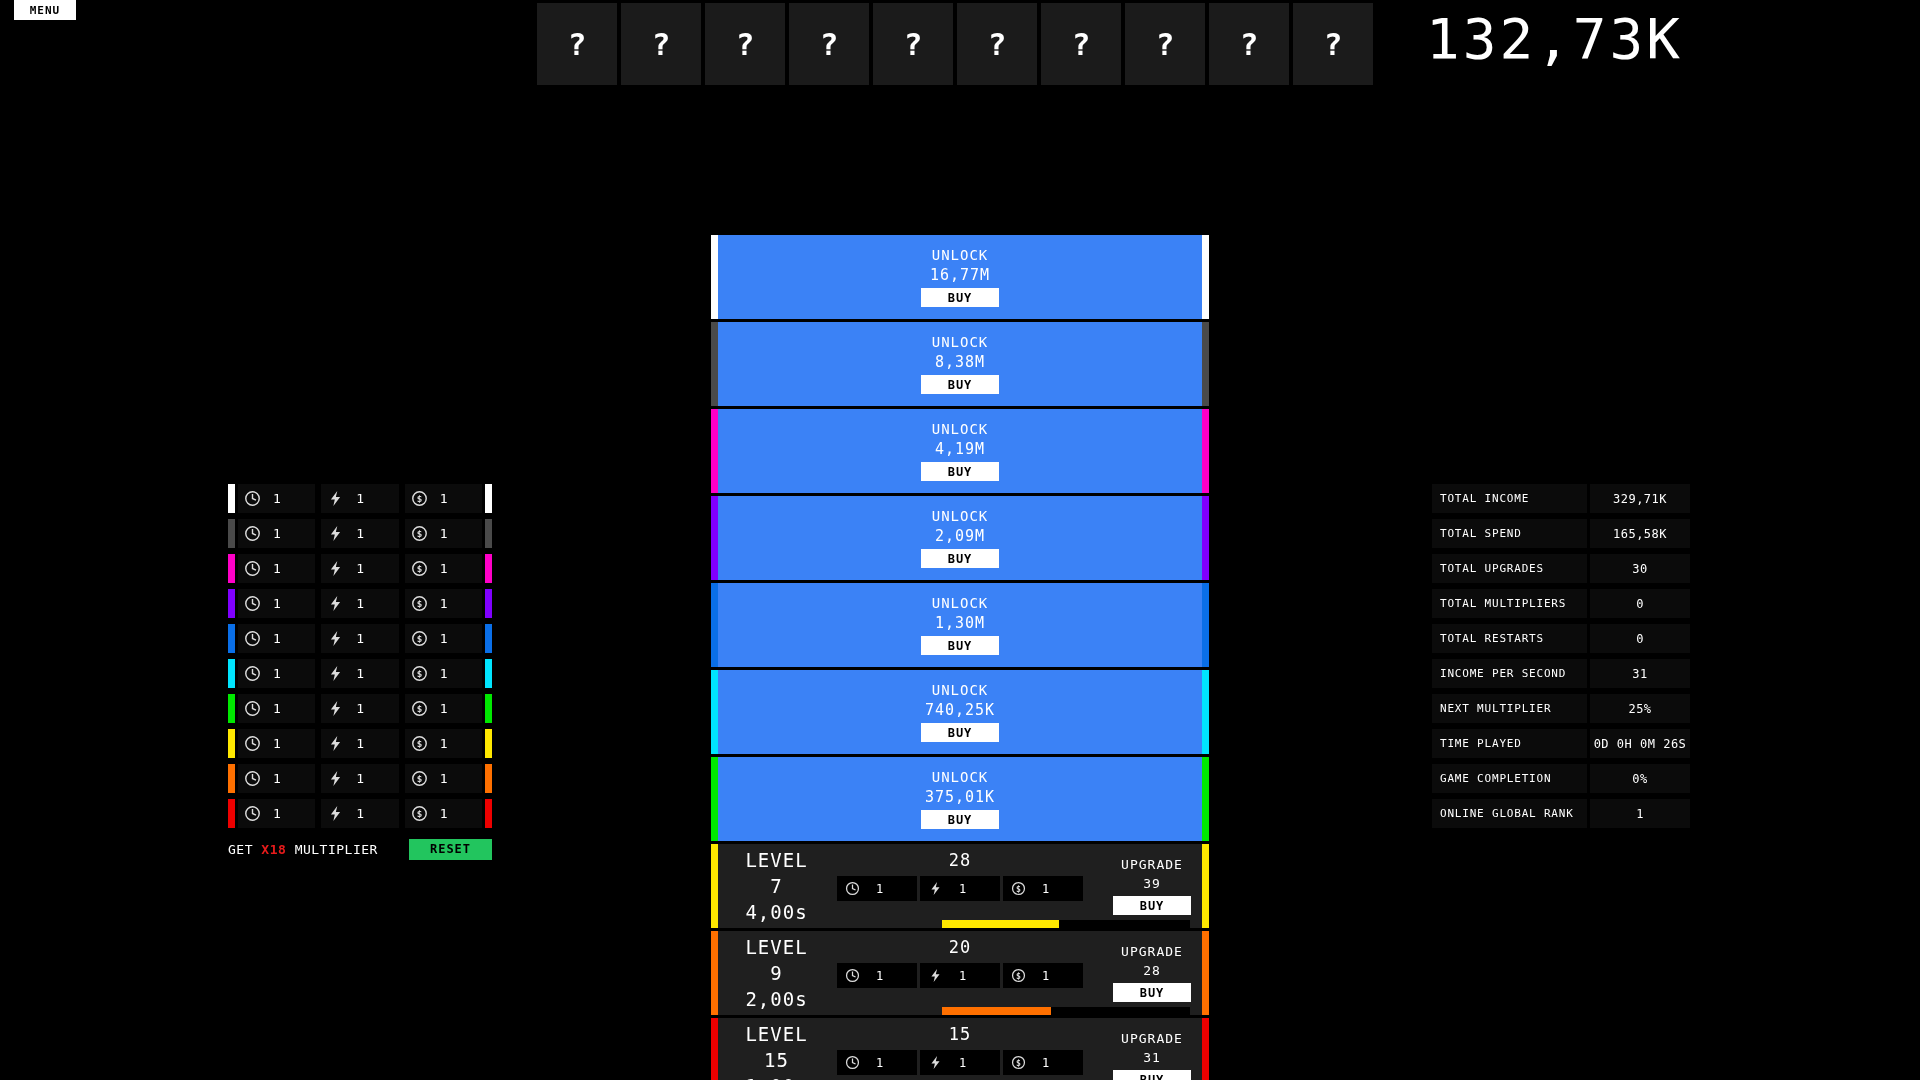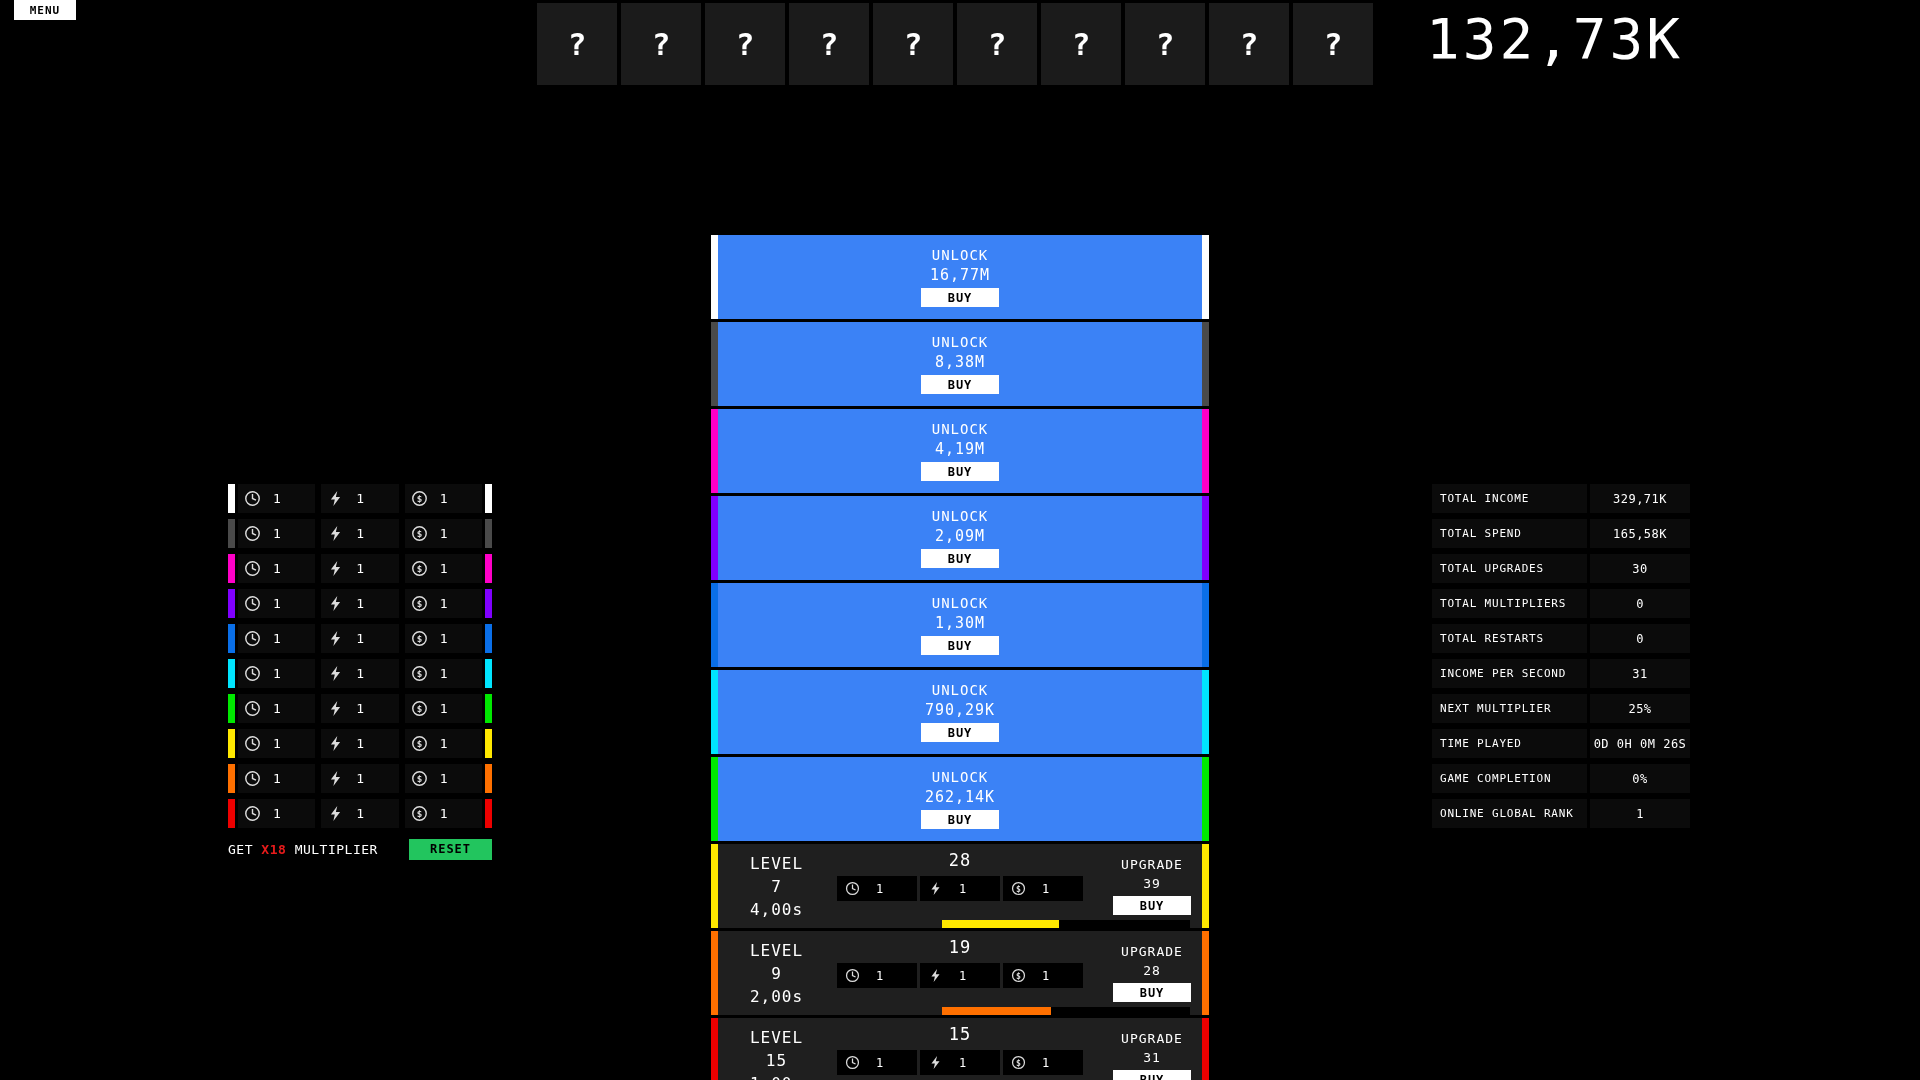"790,29K" div.unlock-cost { text: 790,29K -> 740,25K }
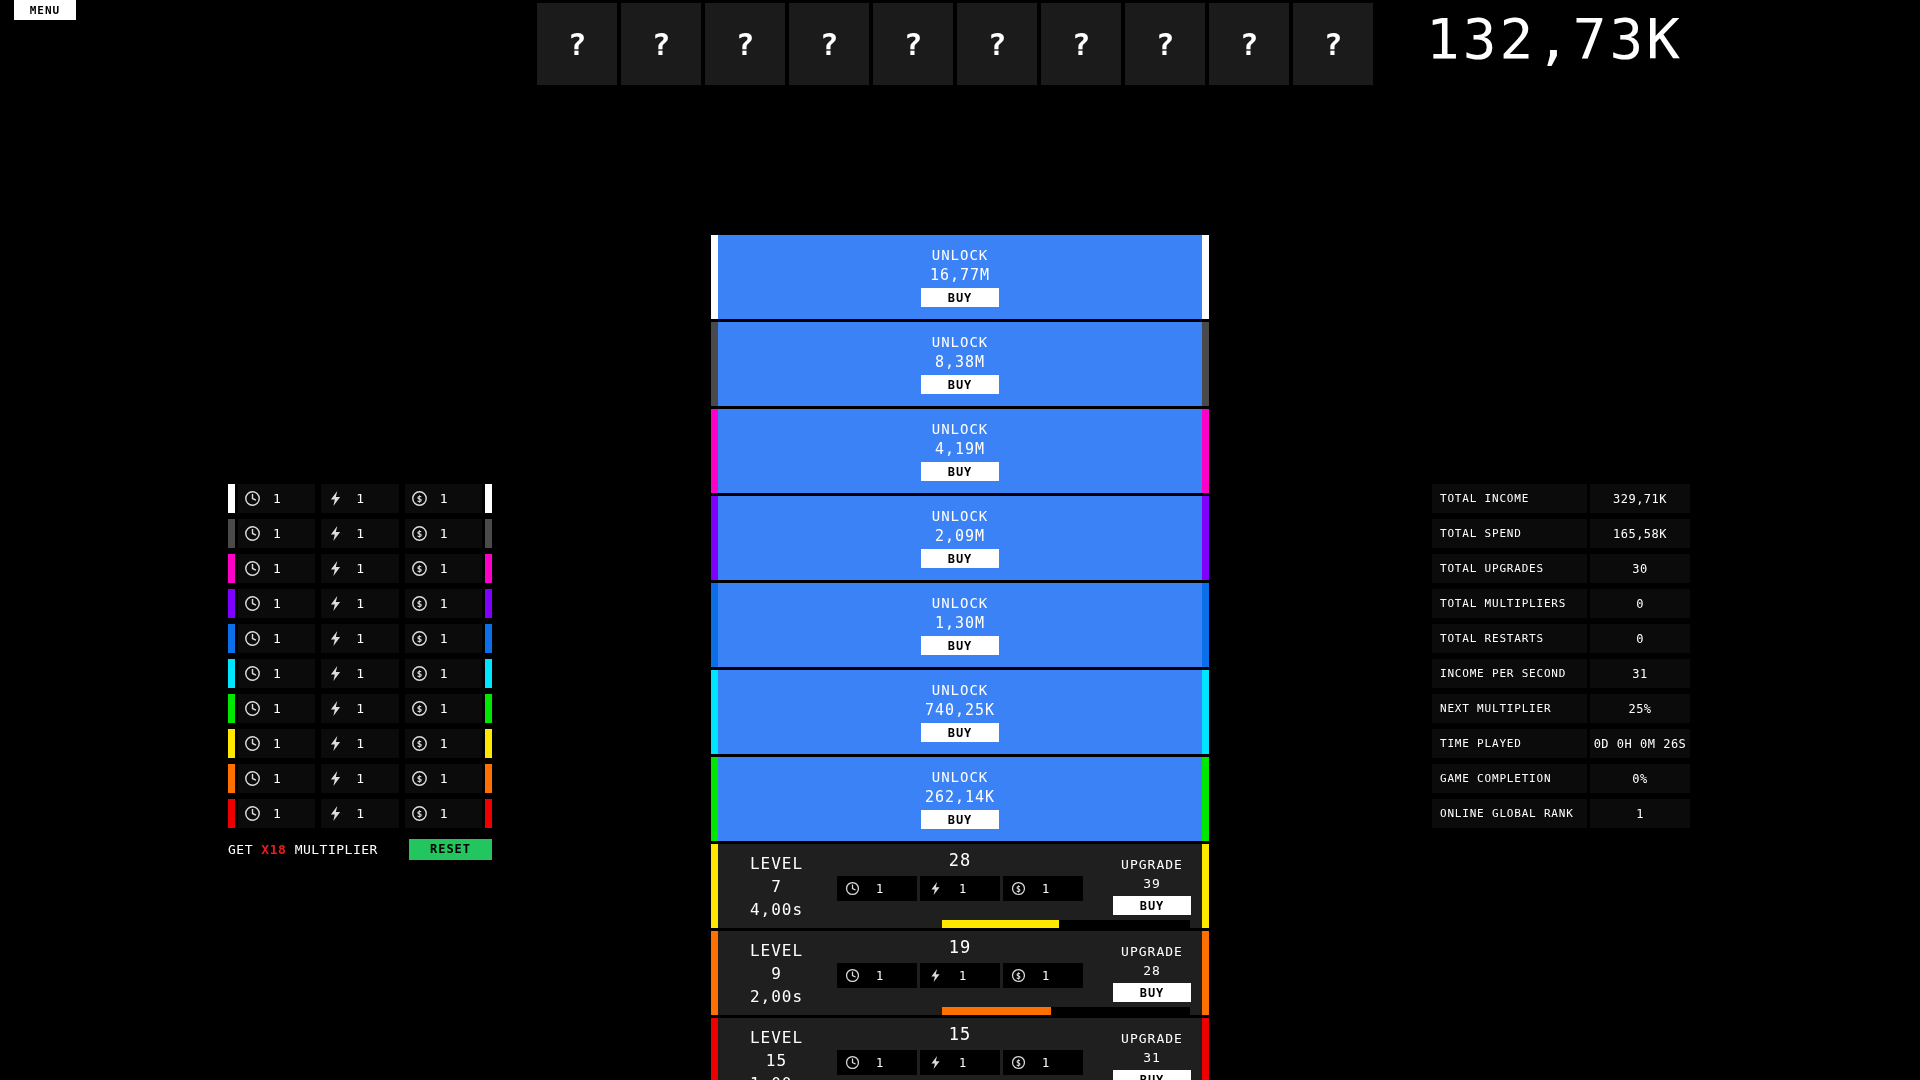"262,14K" div.unlock-cost { text: 262,14K -> 375,01K }
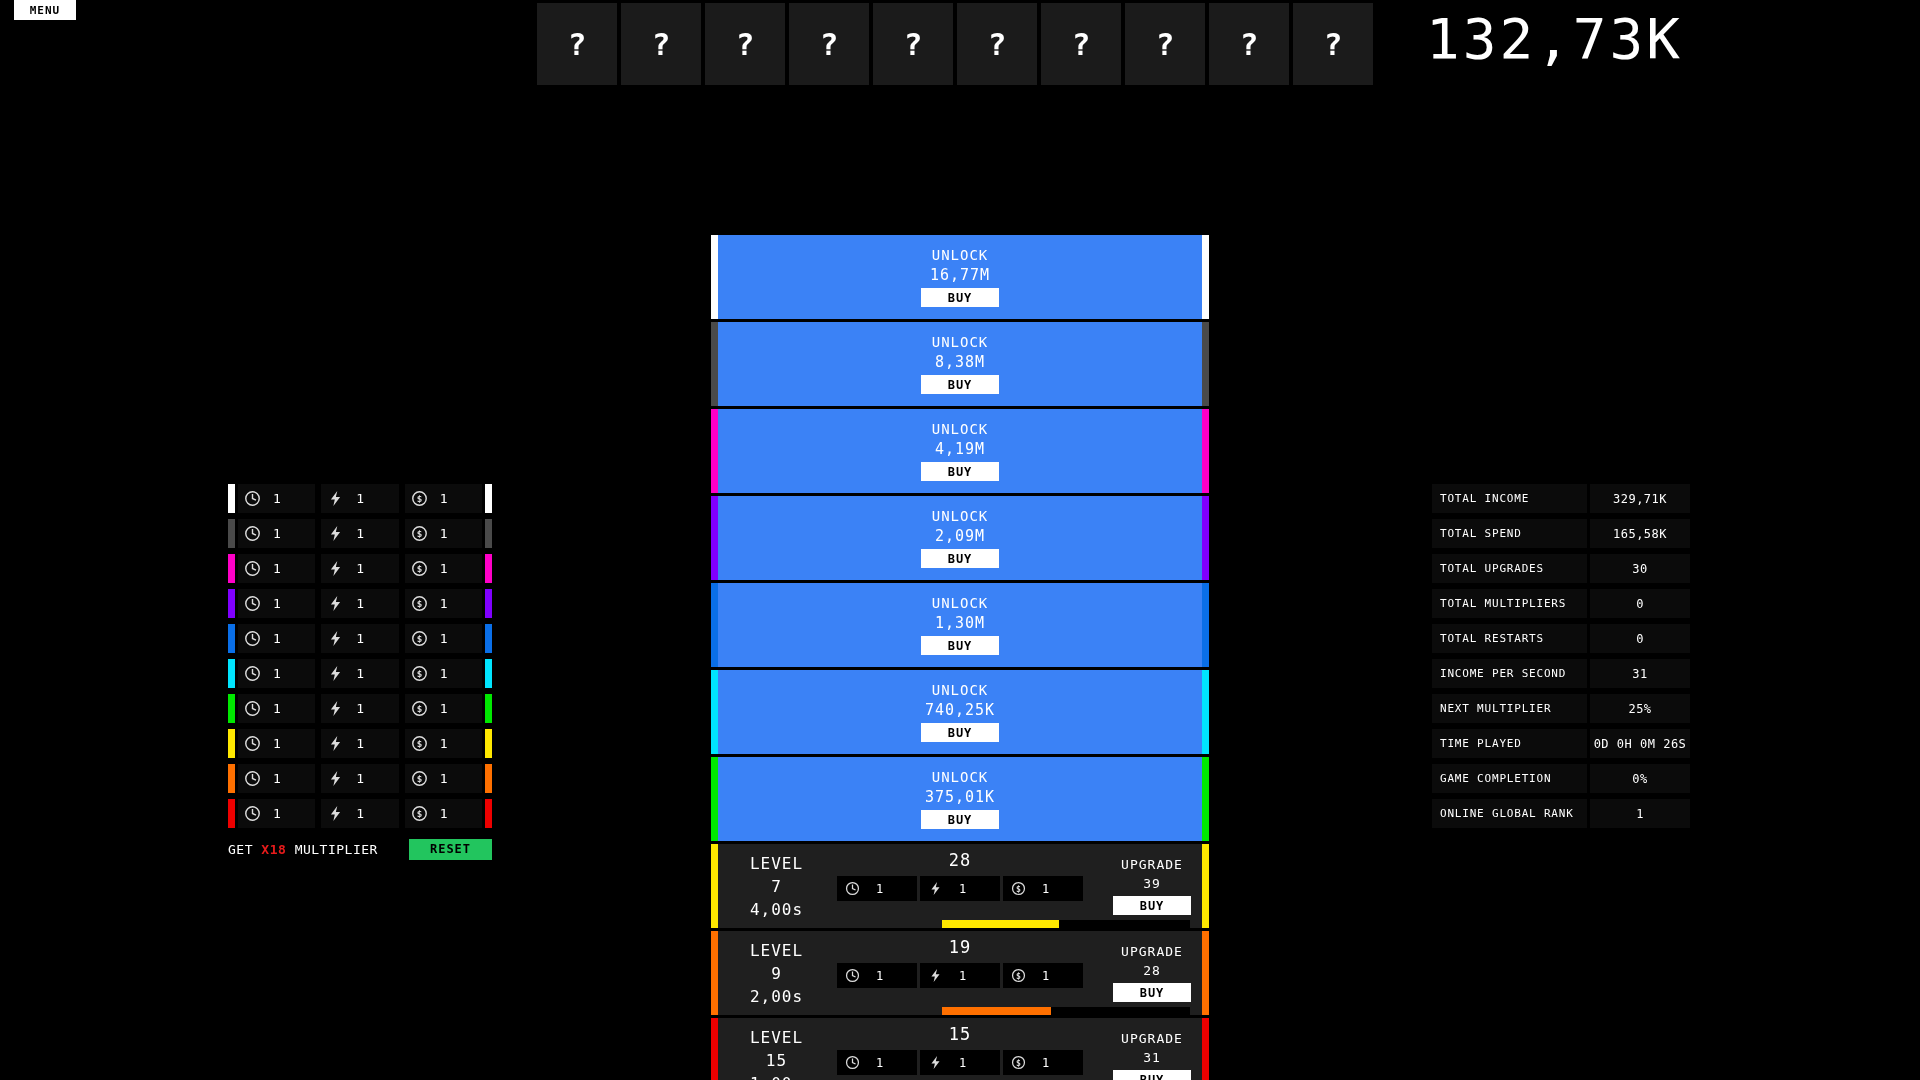"LEVEL" .lvl-left .t { font-size: 16px -> 19px }
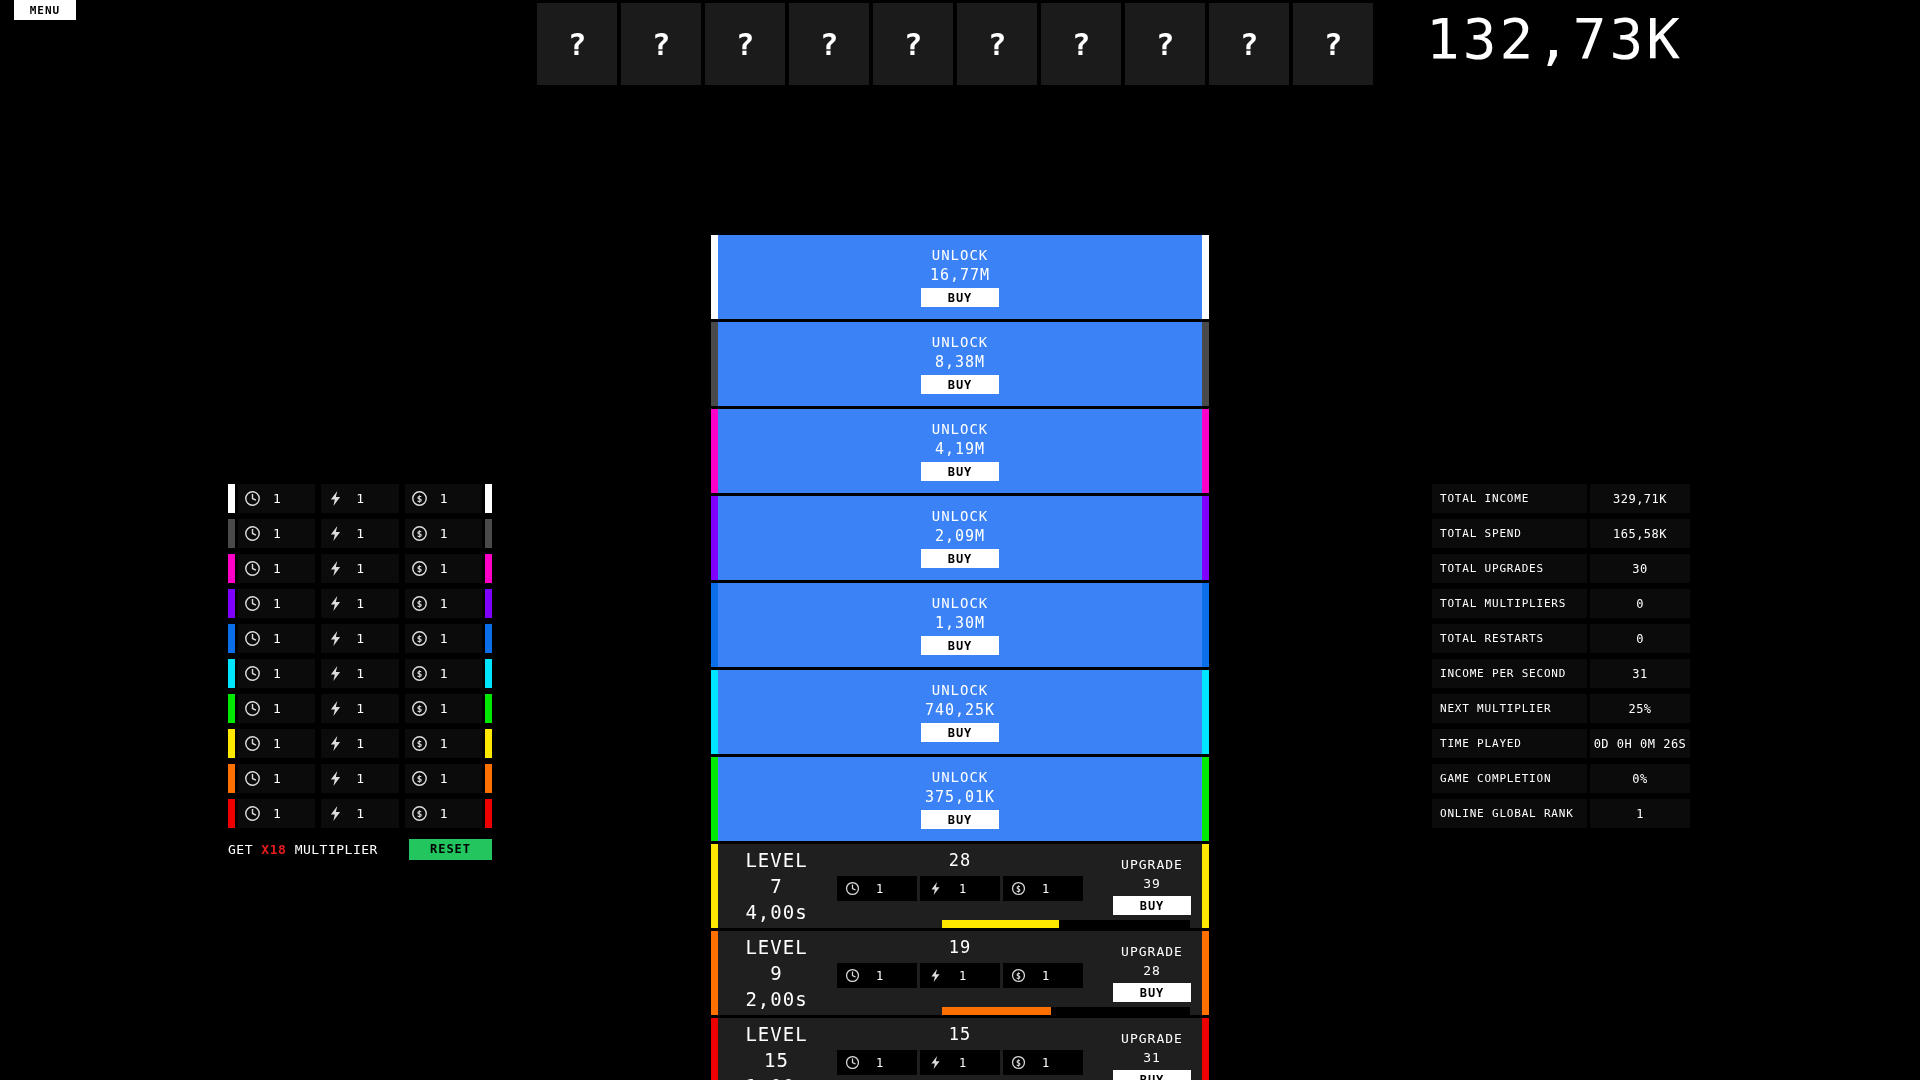"19" div.lvl-count { text: 19 -> 20 }
